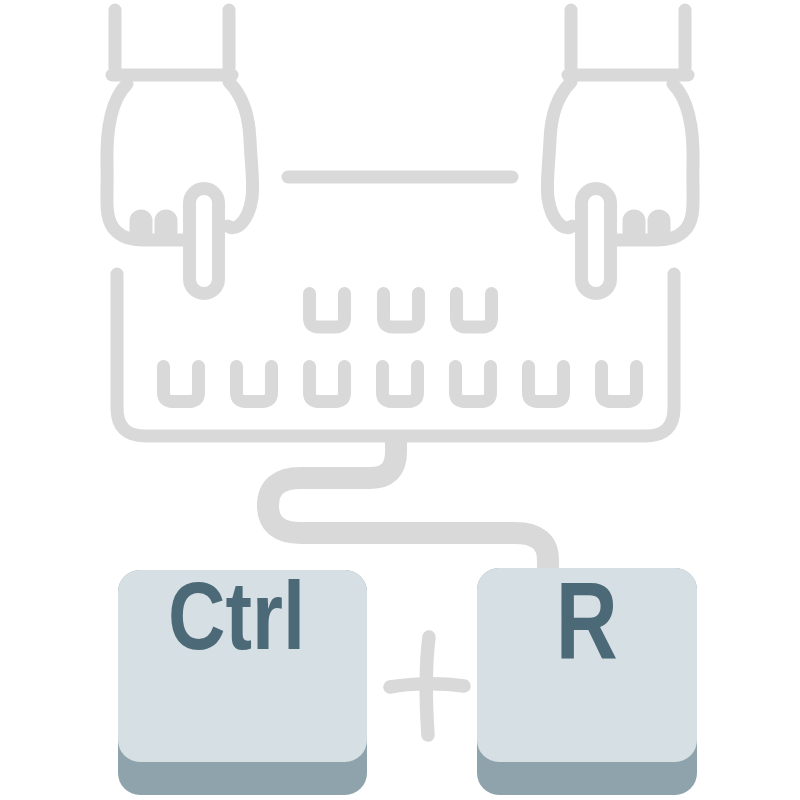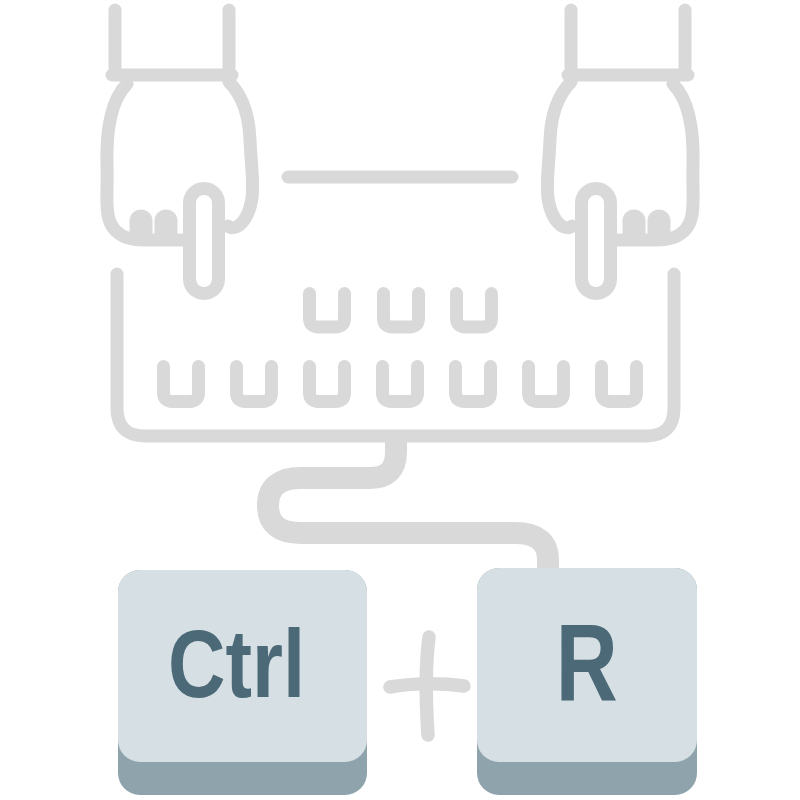"Ctrl" .key-face { align-items: center -> none }
